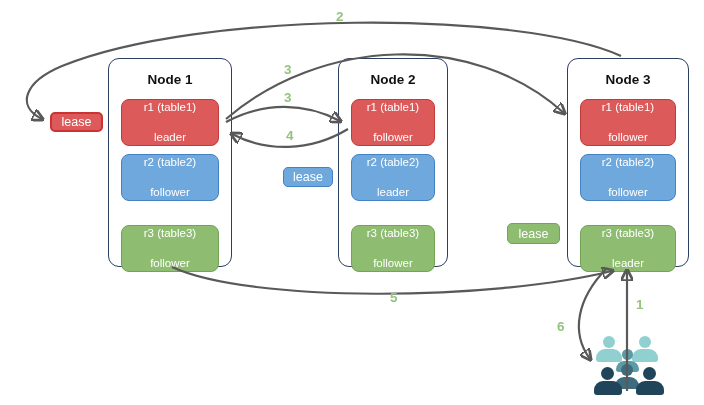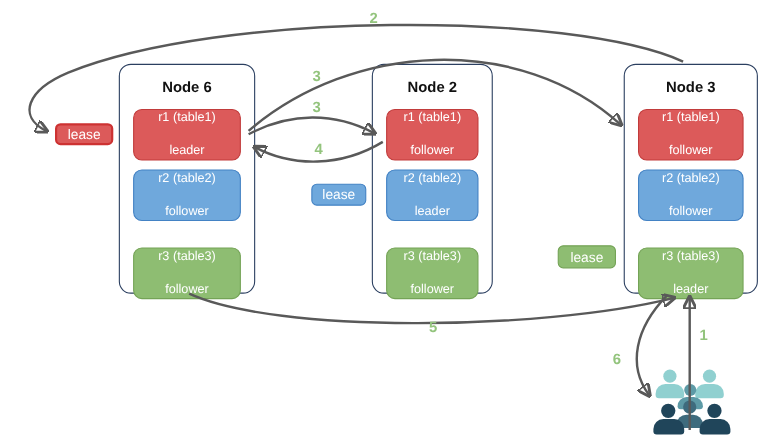"Node 6" div.node-title { text: 6 -> 1 }
